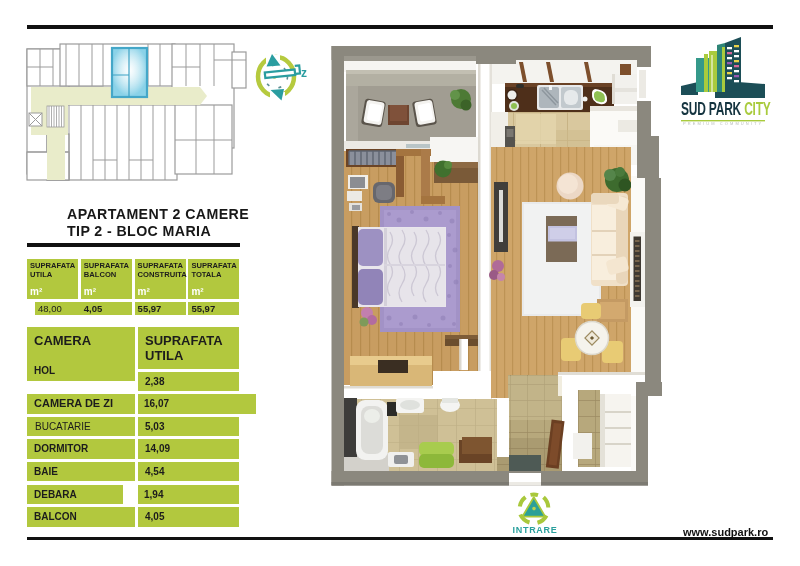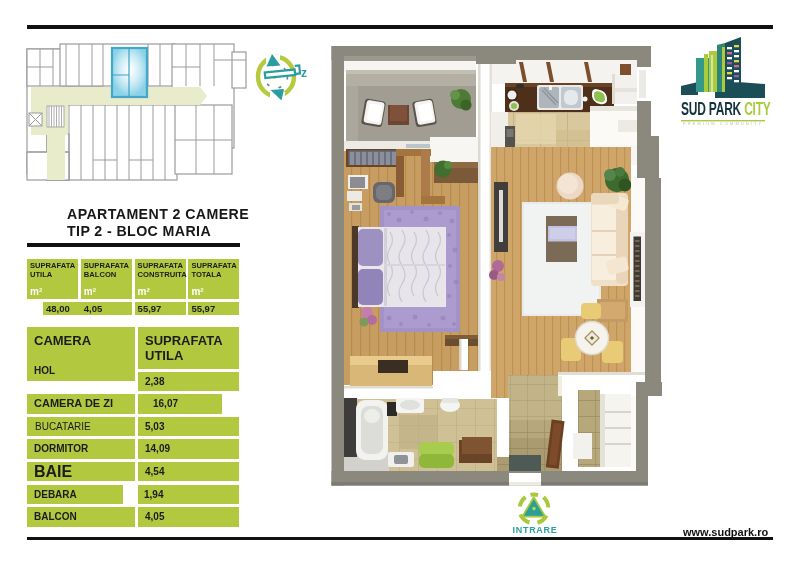"48,00" div.abs { font-weight: bold -> normal; left: 16px -> 8px }
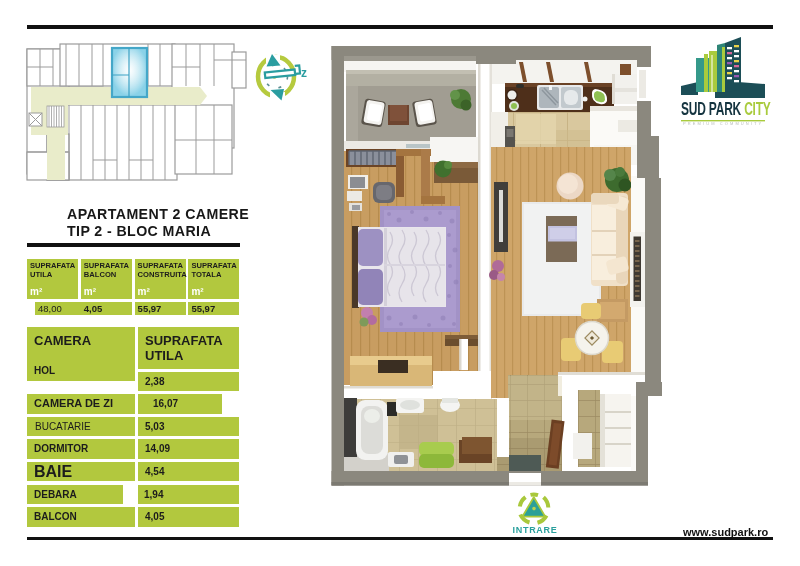"16,07" div.abs { padding-left: 15px -> 6px; width: 84px -> 118px }
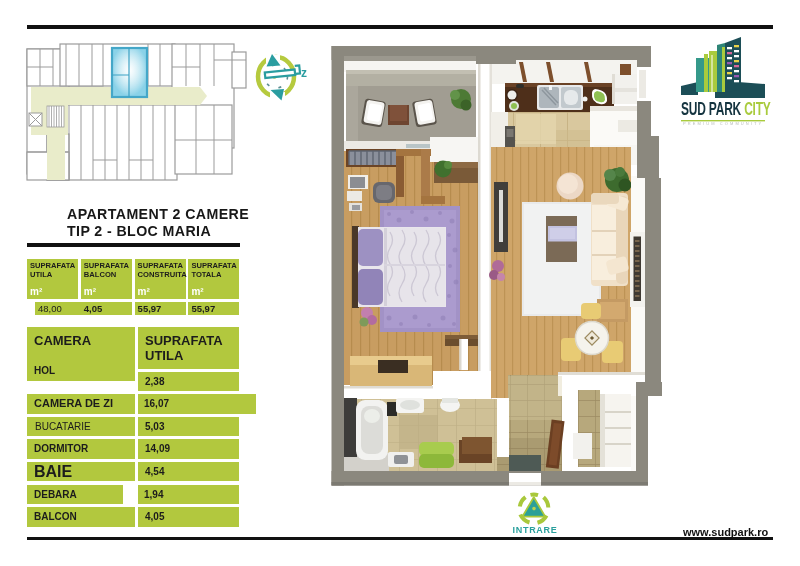"BAIE" div.abs { font-size: 16px -> 10px }
